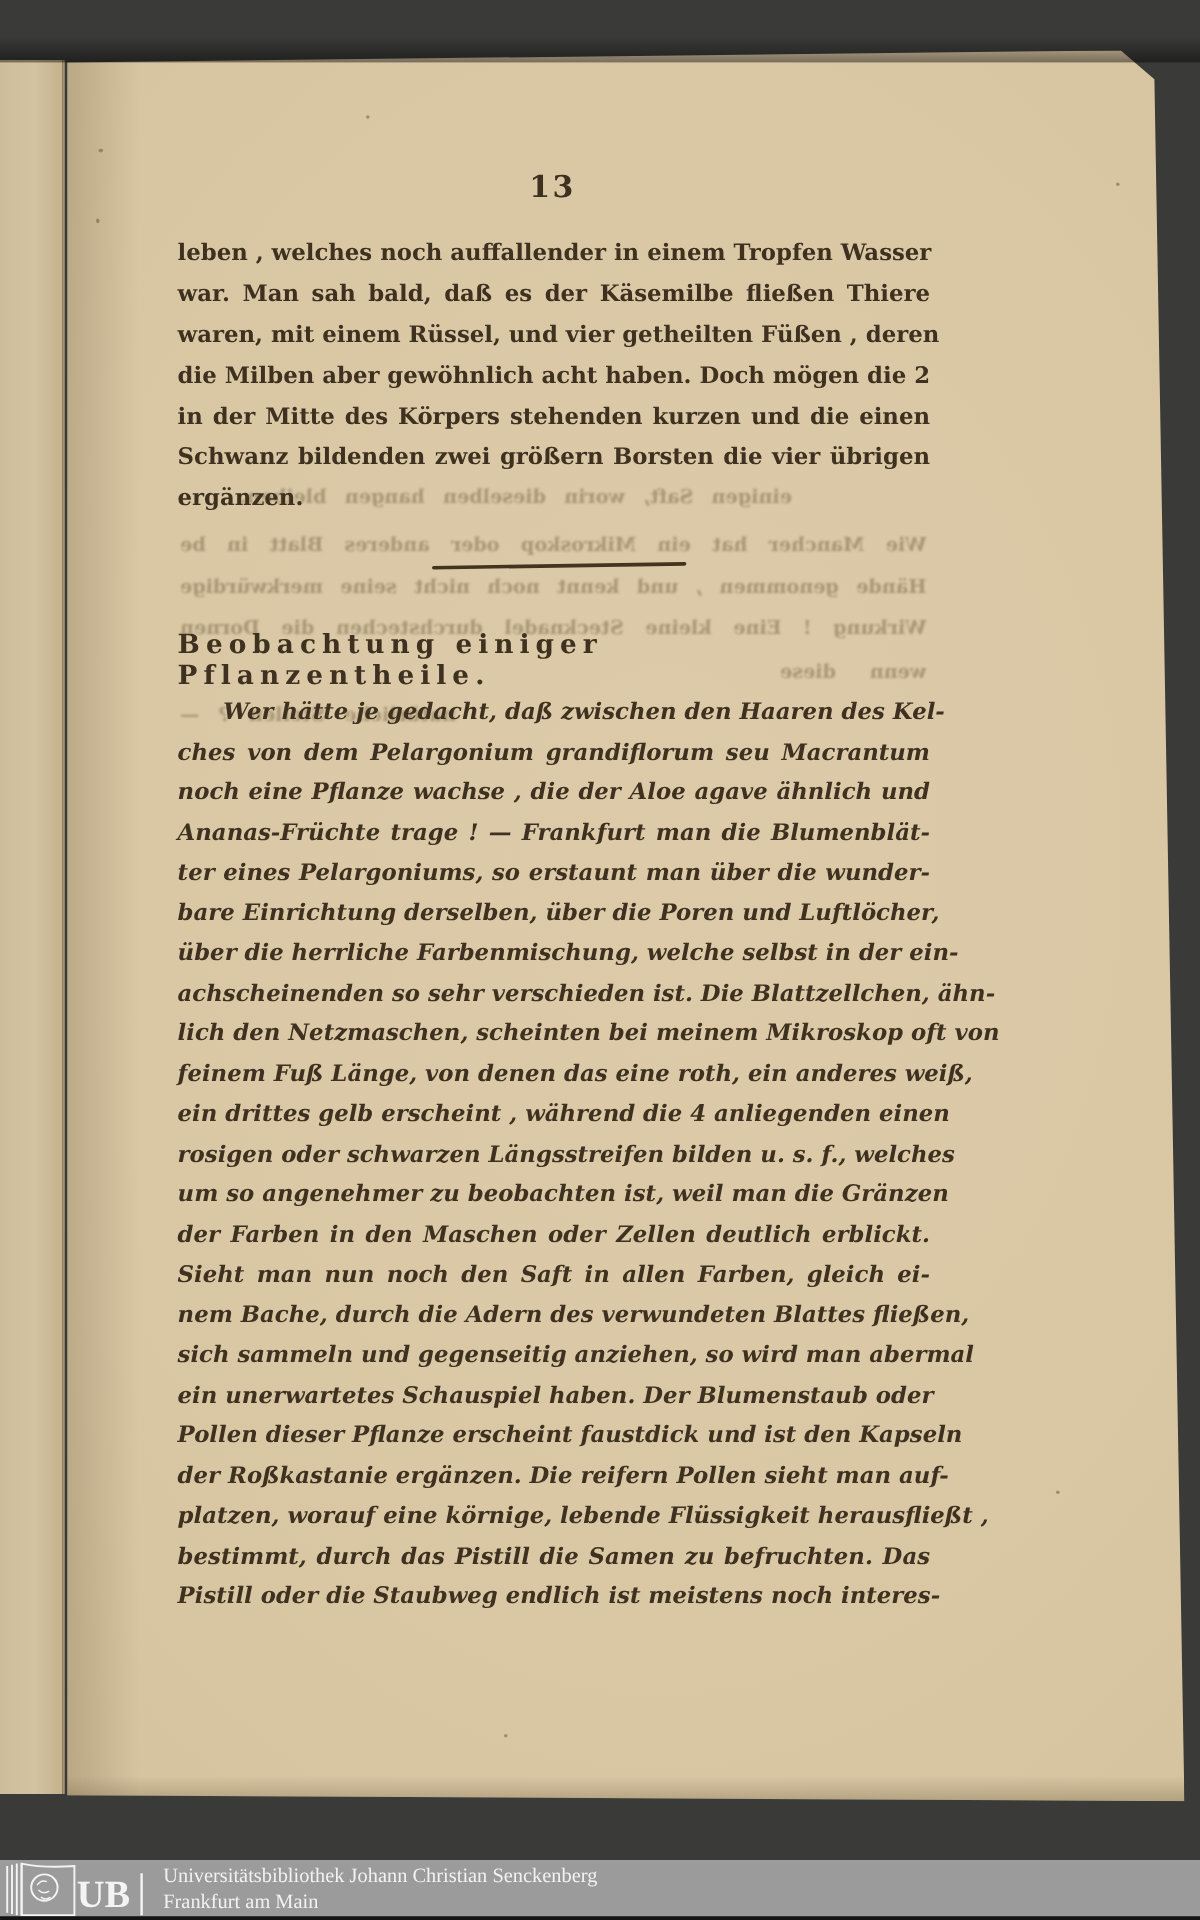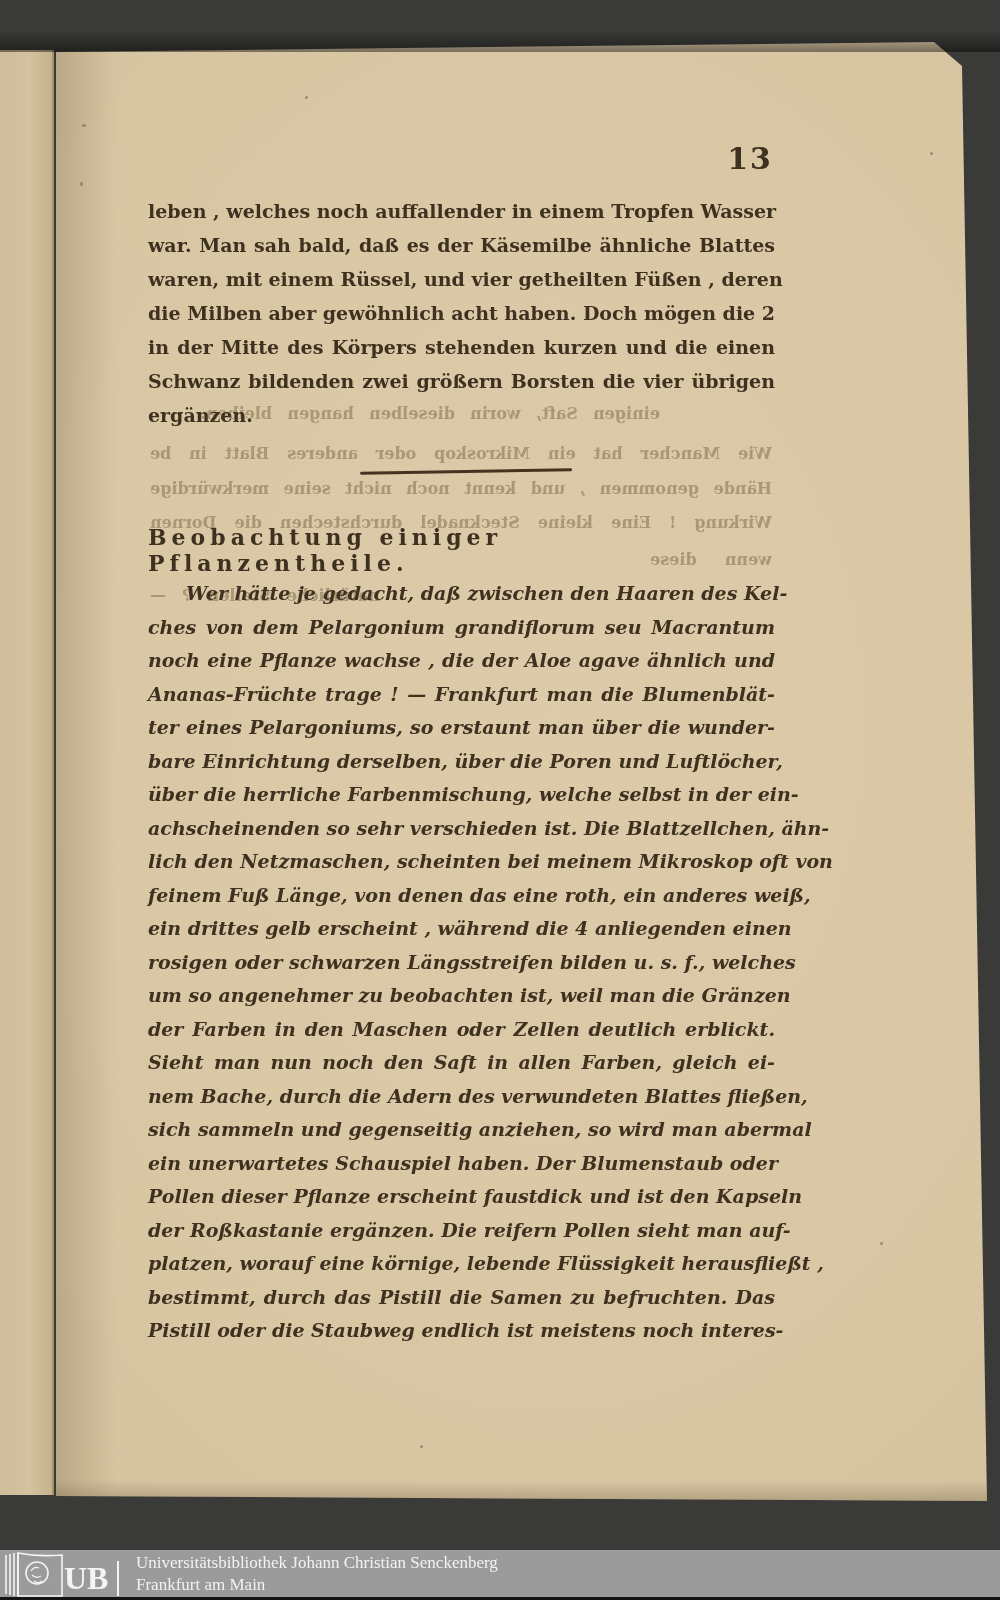"13" .page-number { font-size: 30px -> 25px; text-align: right -> center }
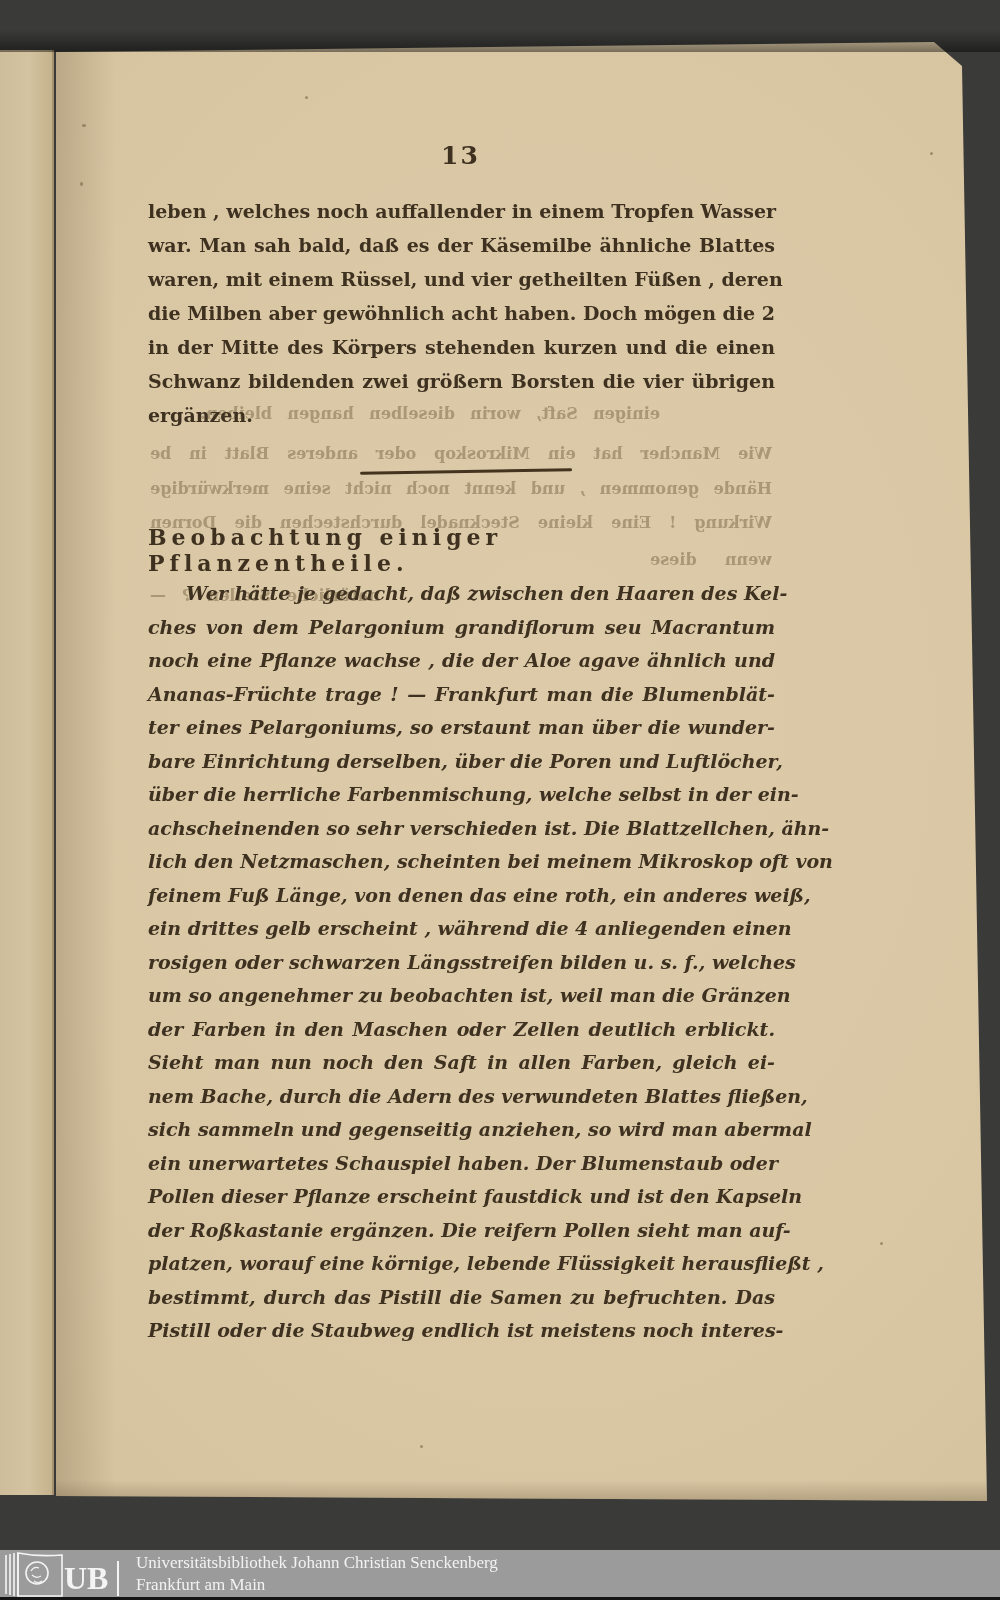"war. Man sah bald, daß" div.tline { text: ähnliche Blattes -> fließen Thiere }
